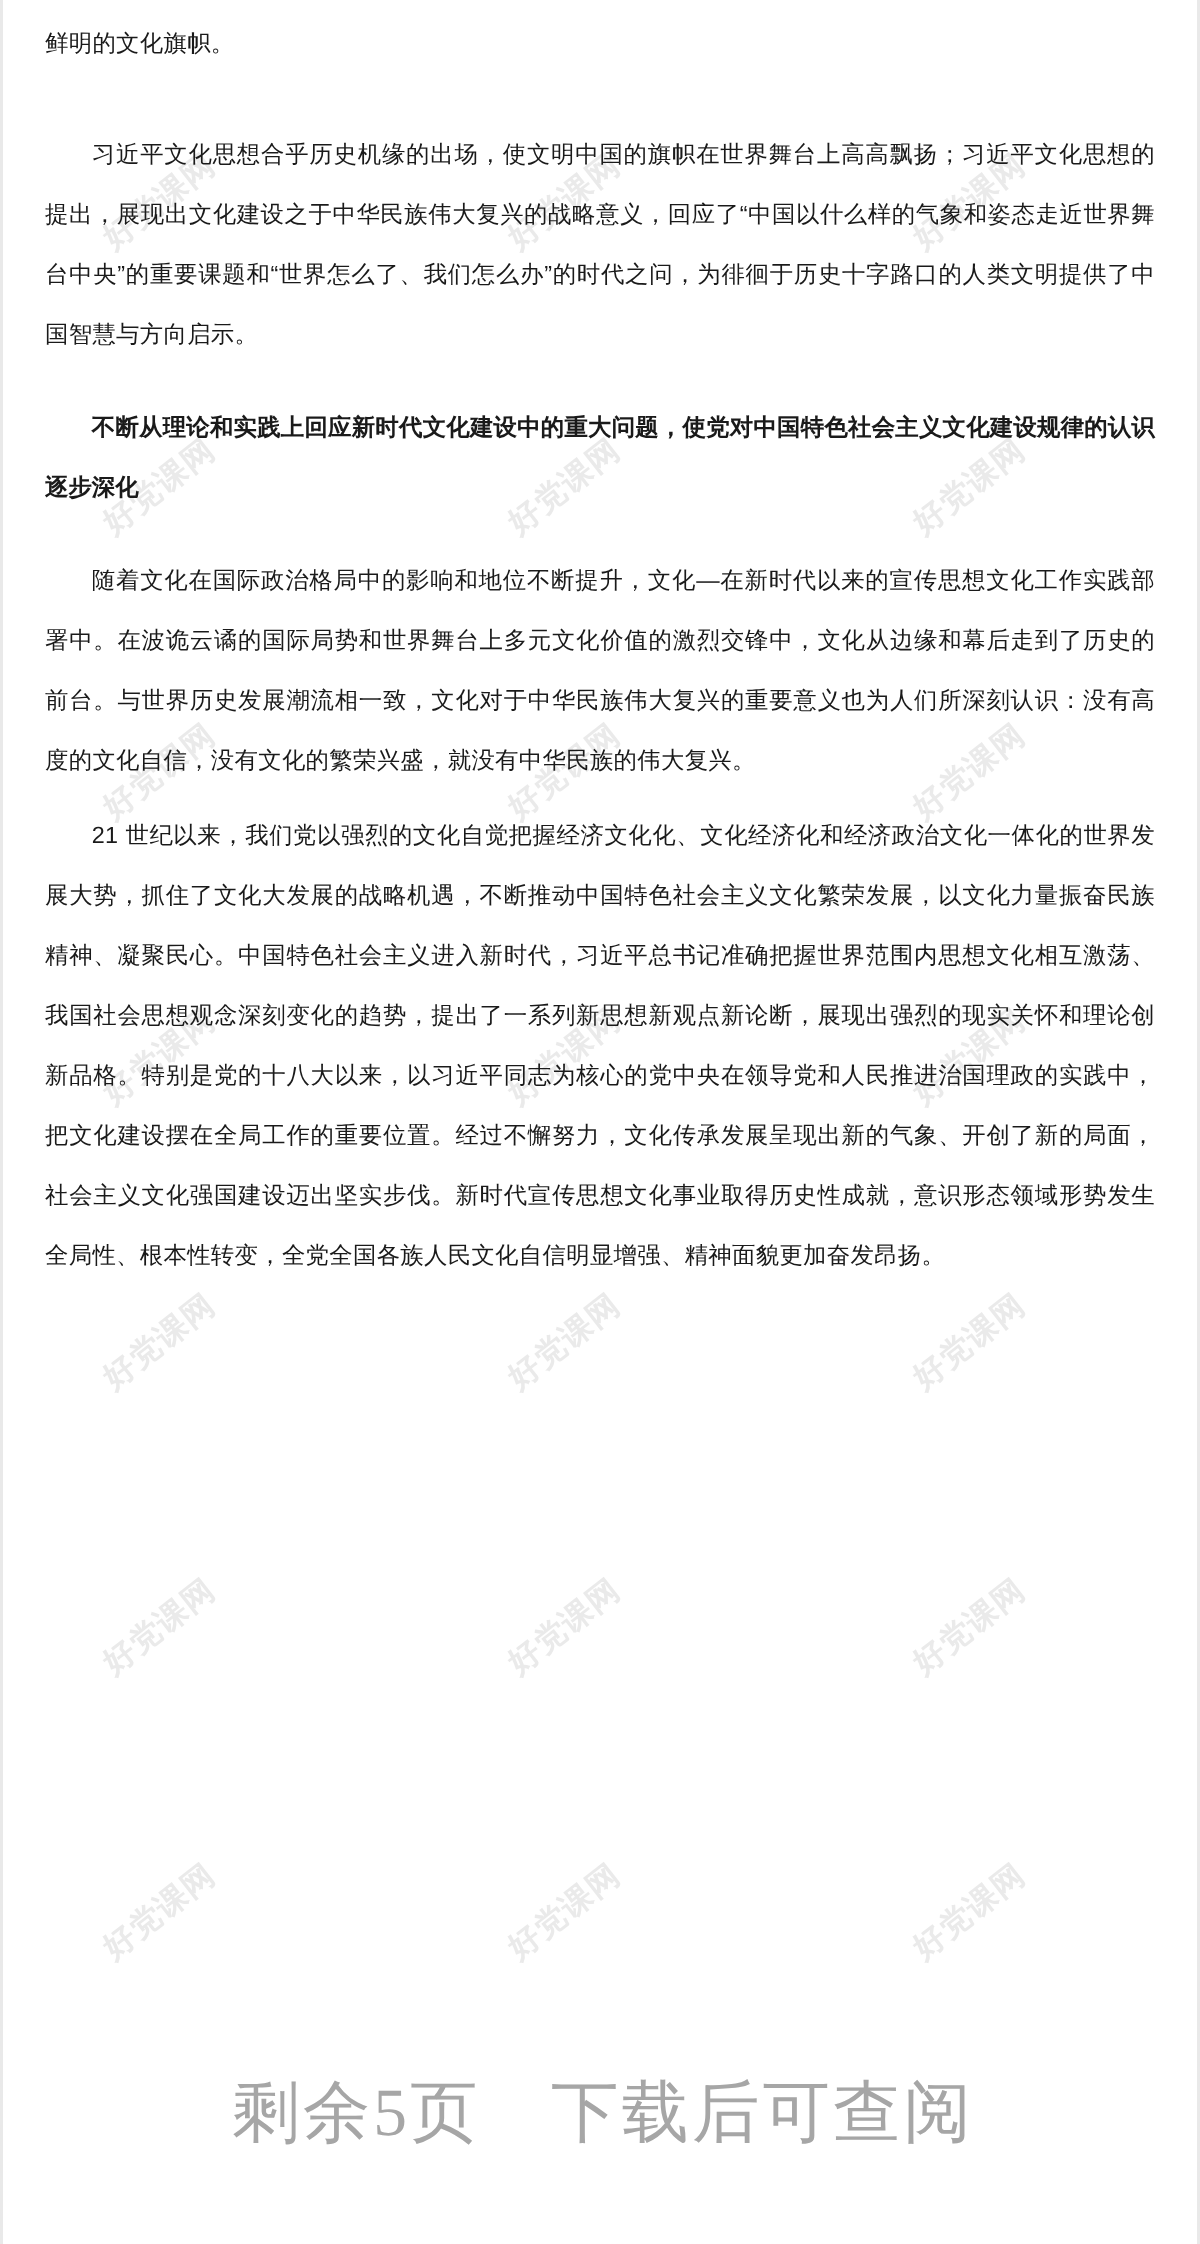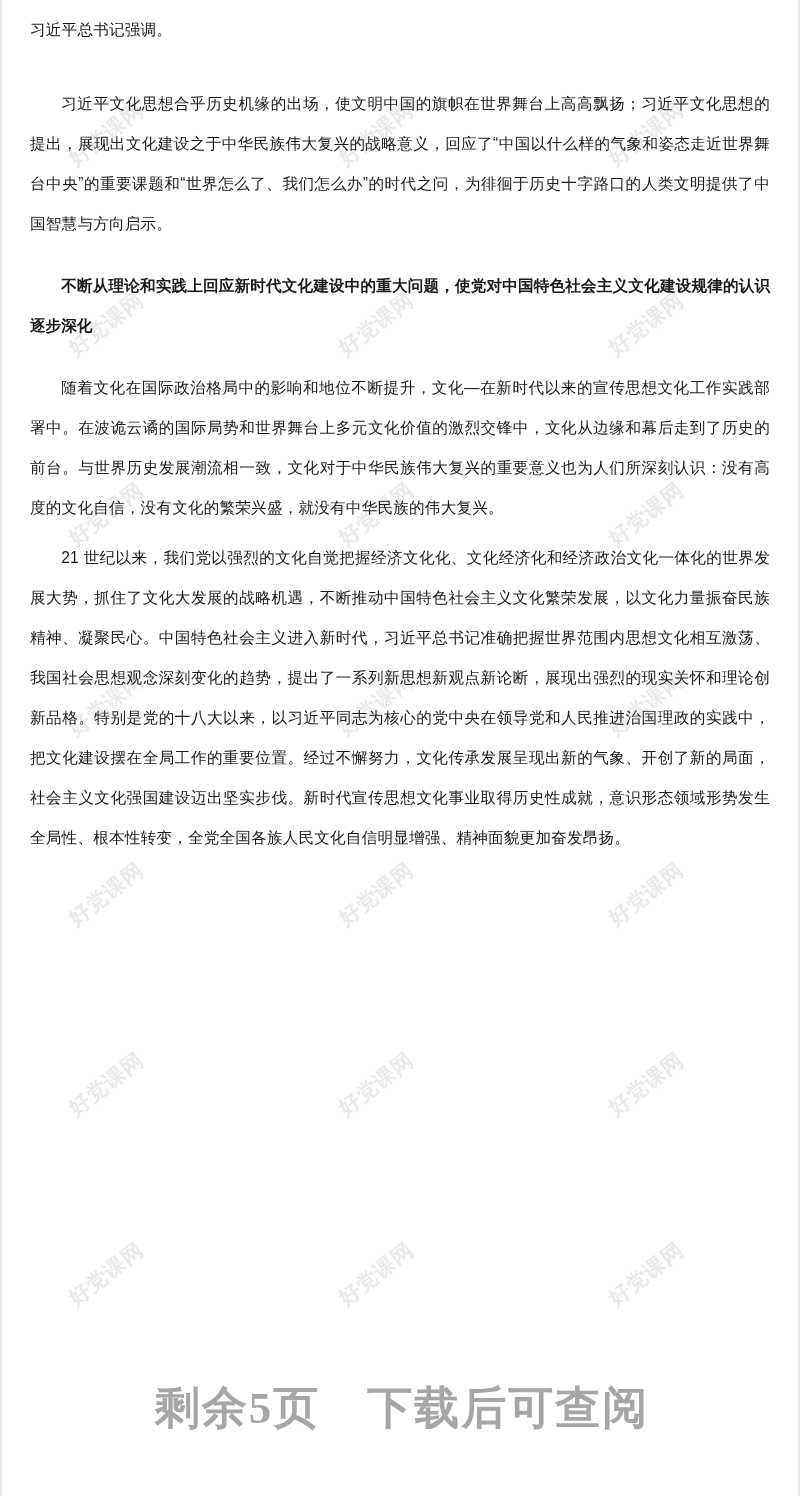"习近平总书记强调。" p.para { text: 习近平总书记强调 -> 鲜明的文化旗帜 }
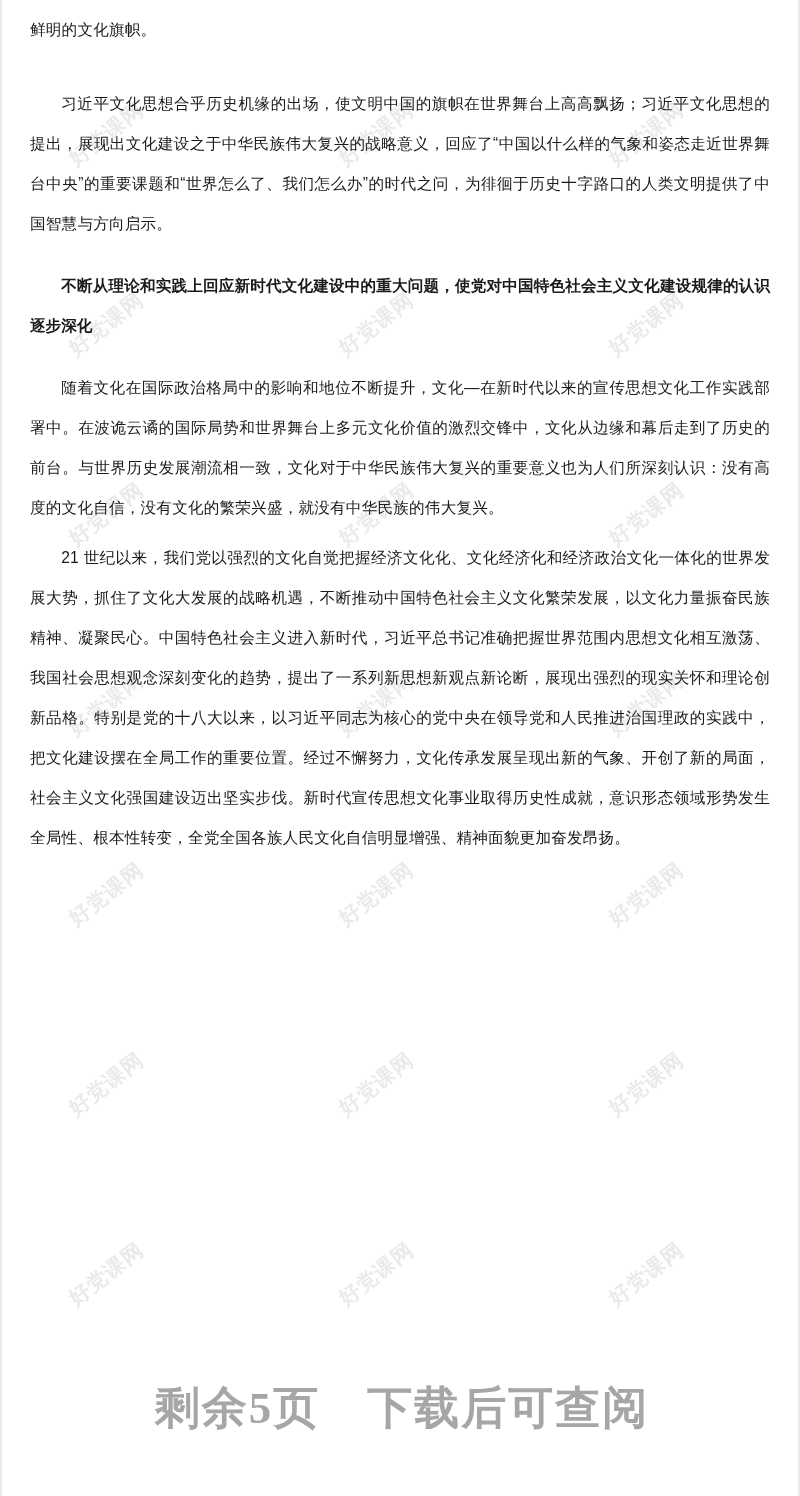"剩余5页 下载后可查阅" .paywall-text { font-weight: 700 -> 400 }
